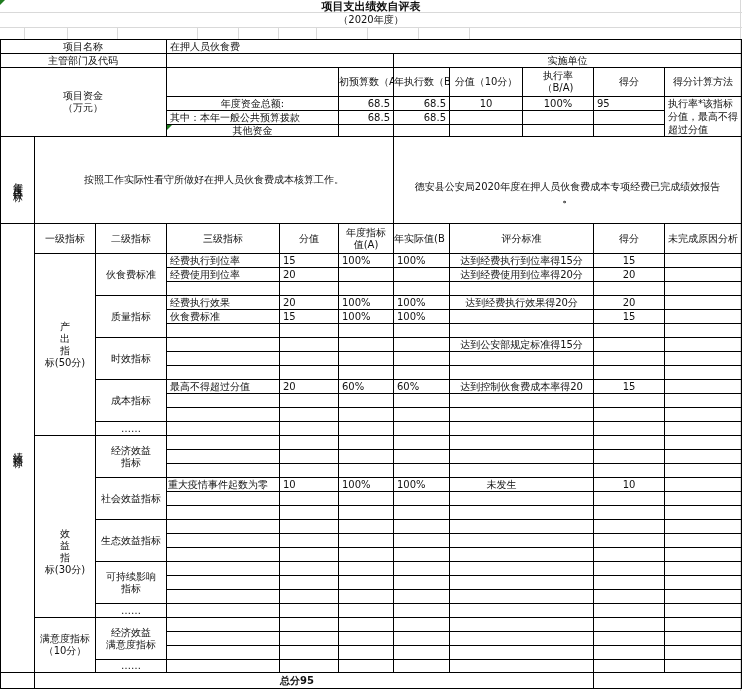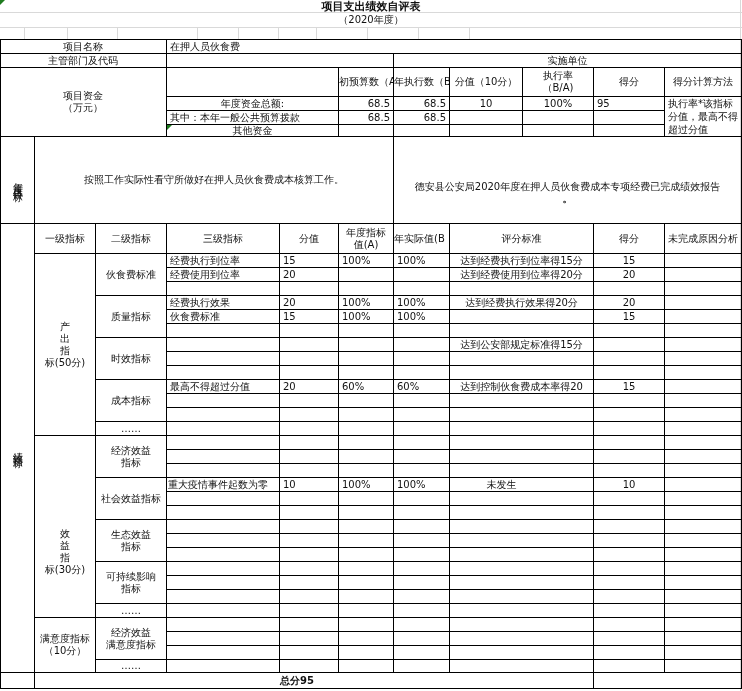"生态效益" div.cell { flex-direction: column -> none }
